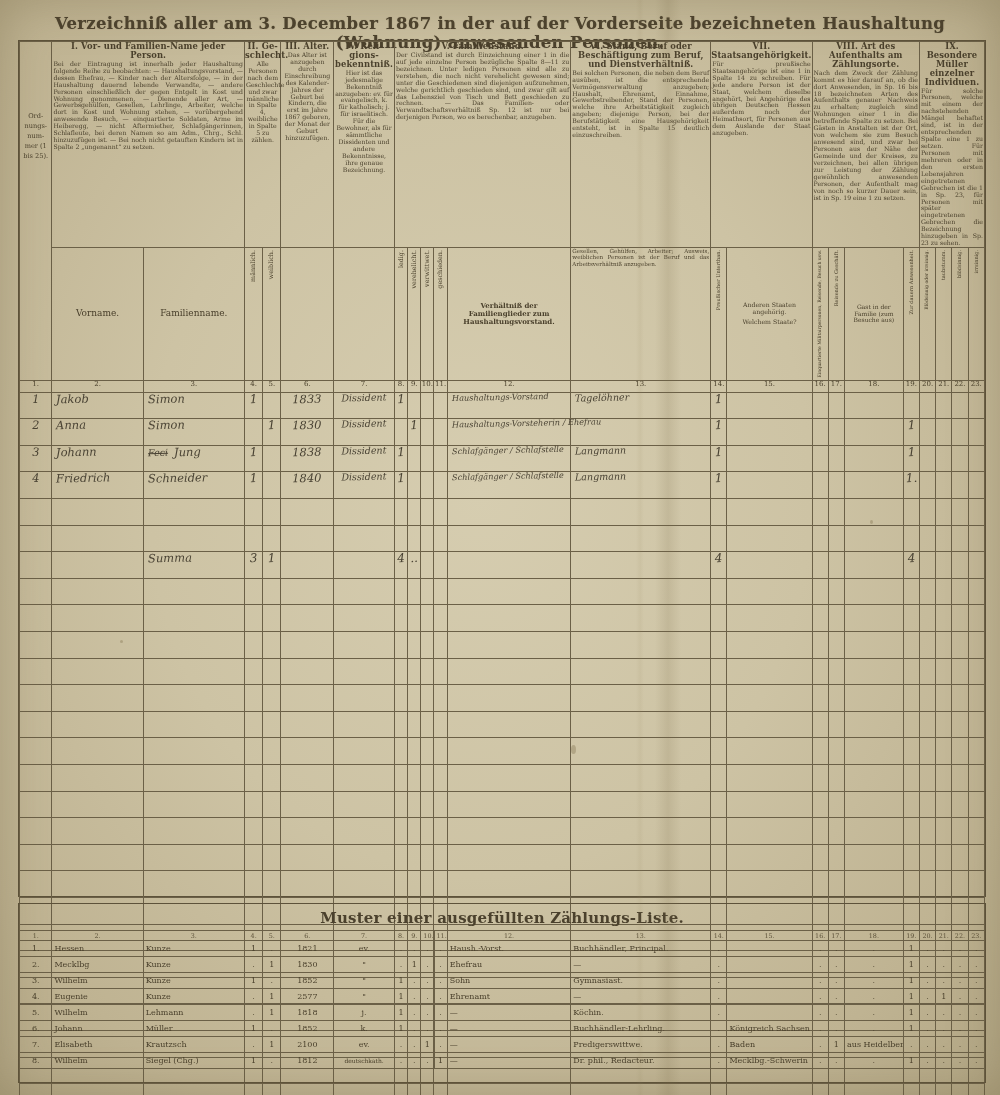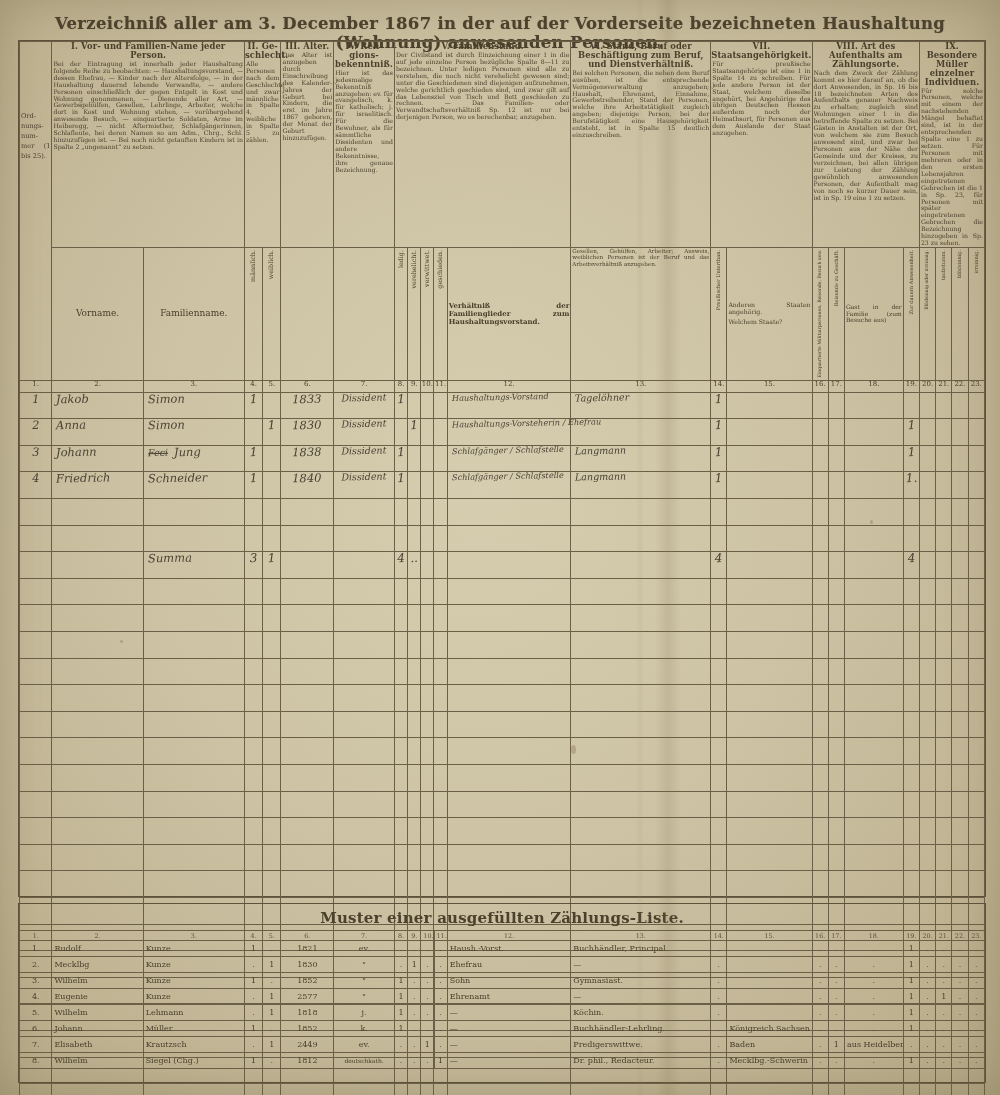"Ord-nungs-num-mer (1 bis 25)." .hdr-sub.center { text-align: none -> center }
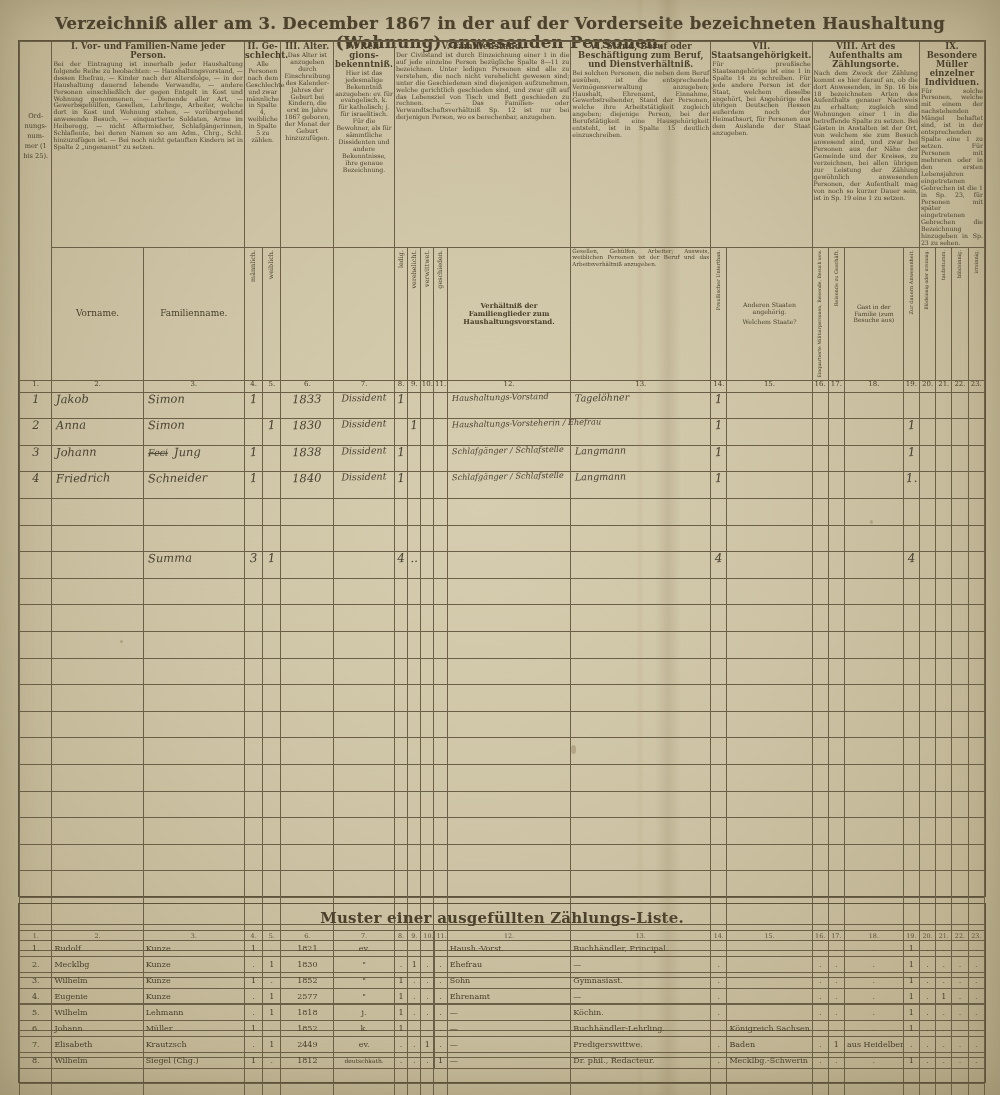"Rudolf" td { text: Rudolf -> Hessen }
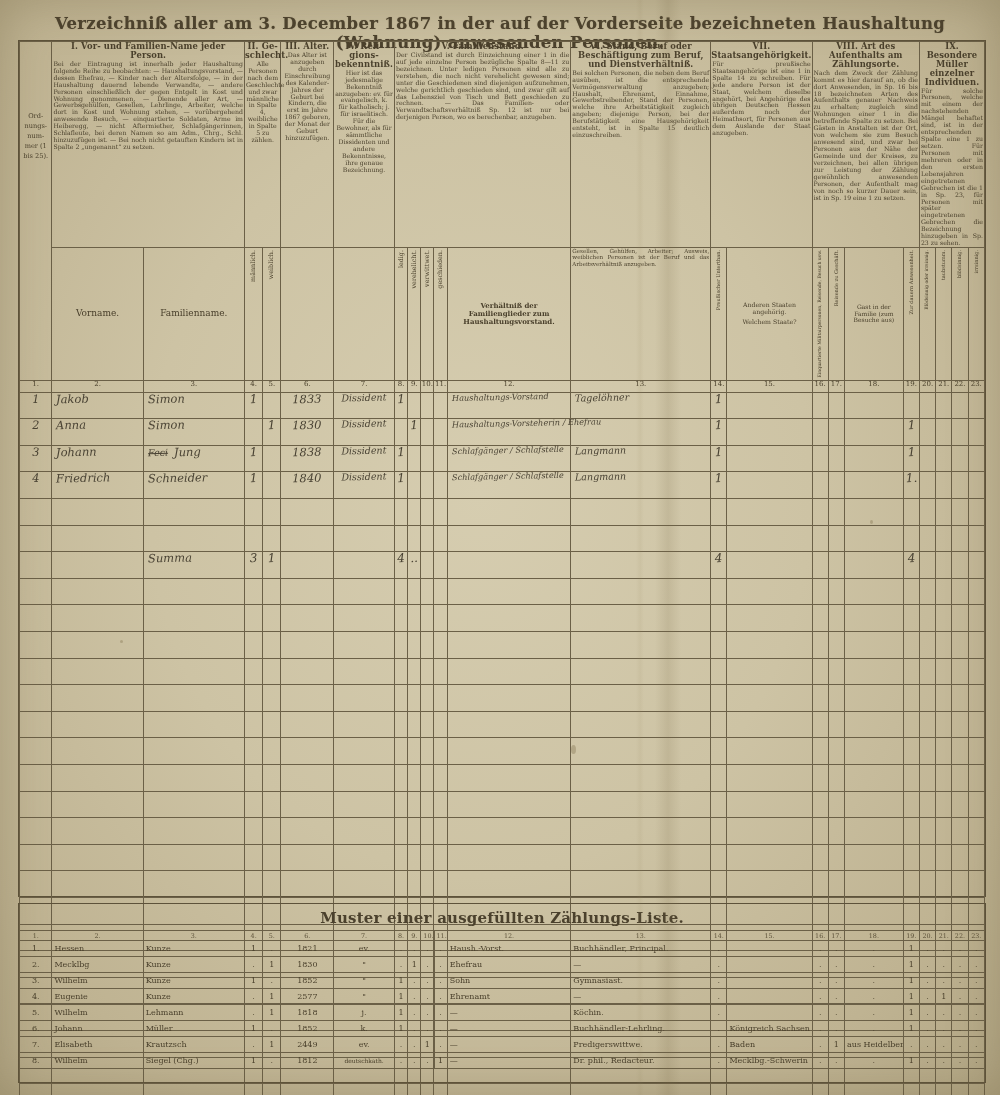"2449" td.c { text: 2449 -> 2100 }
